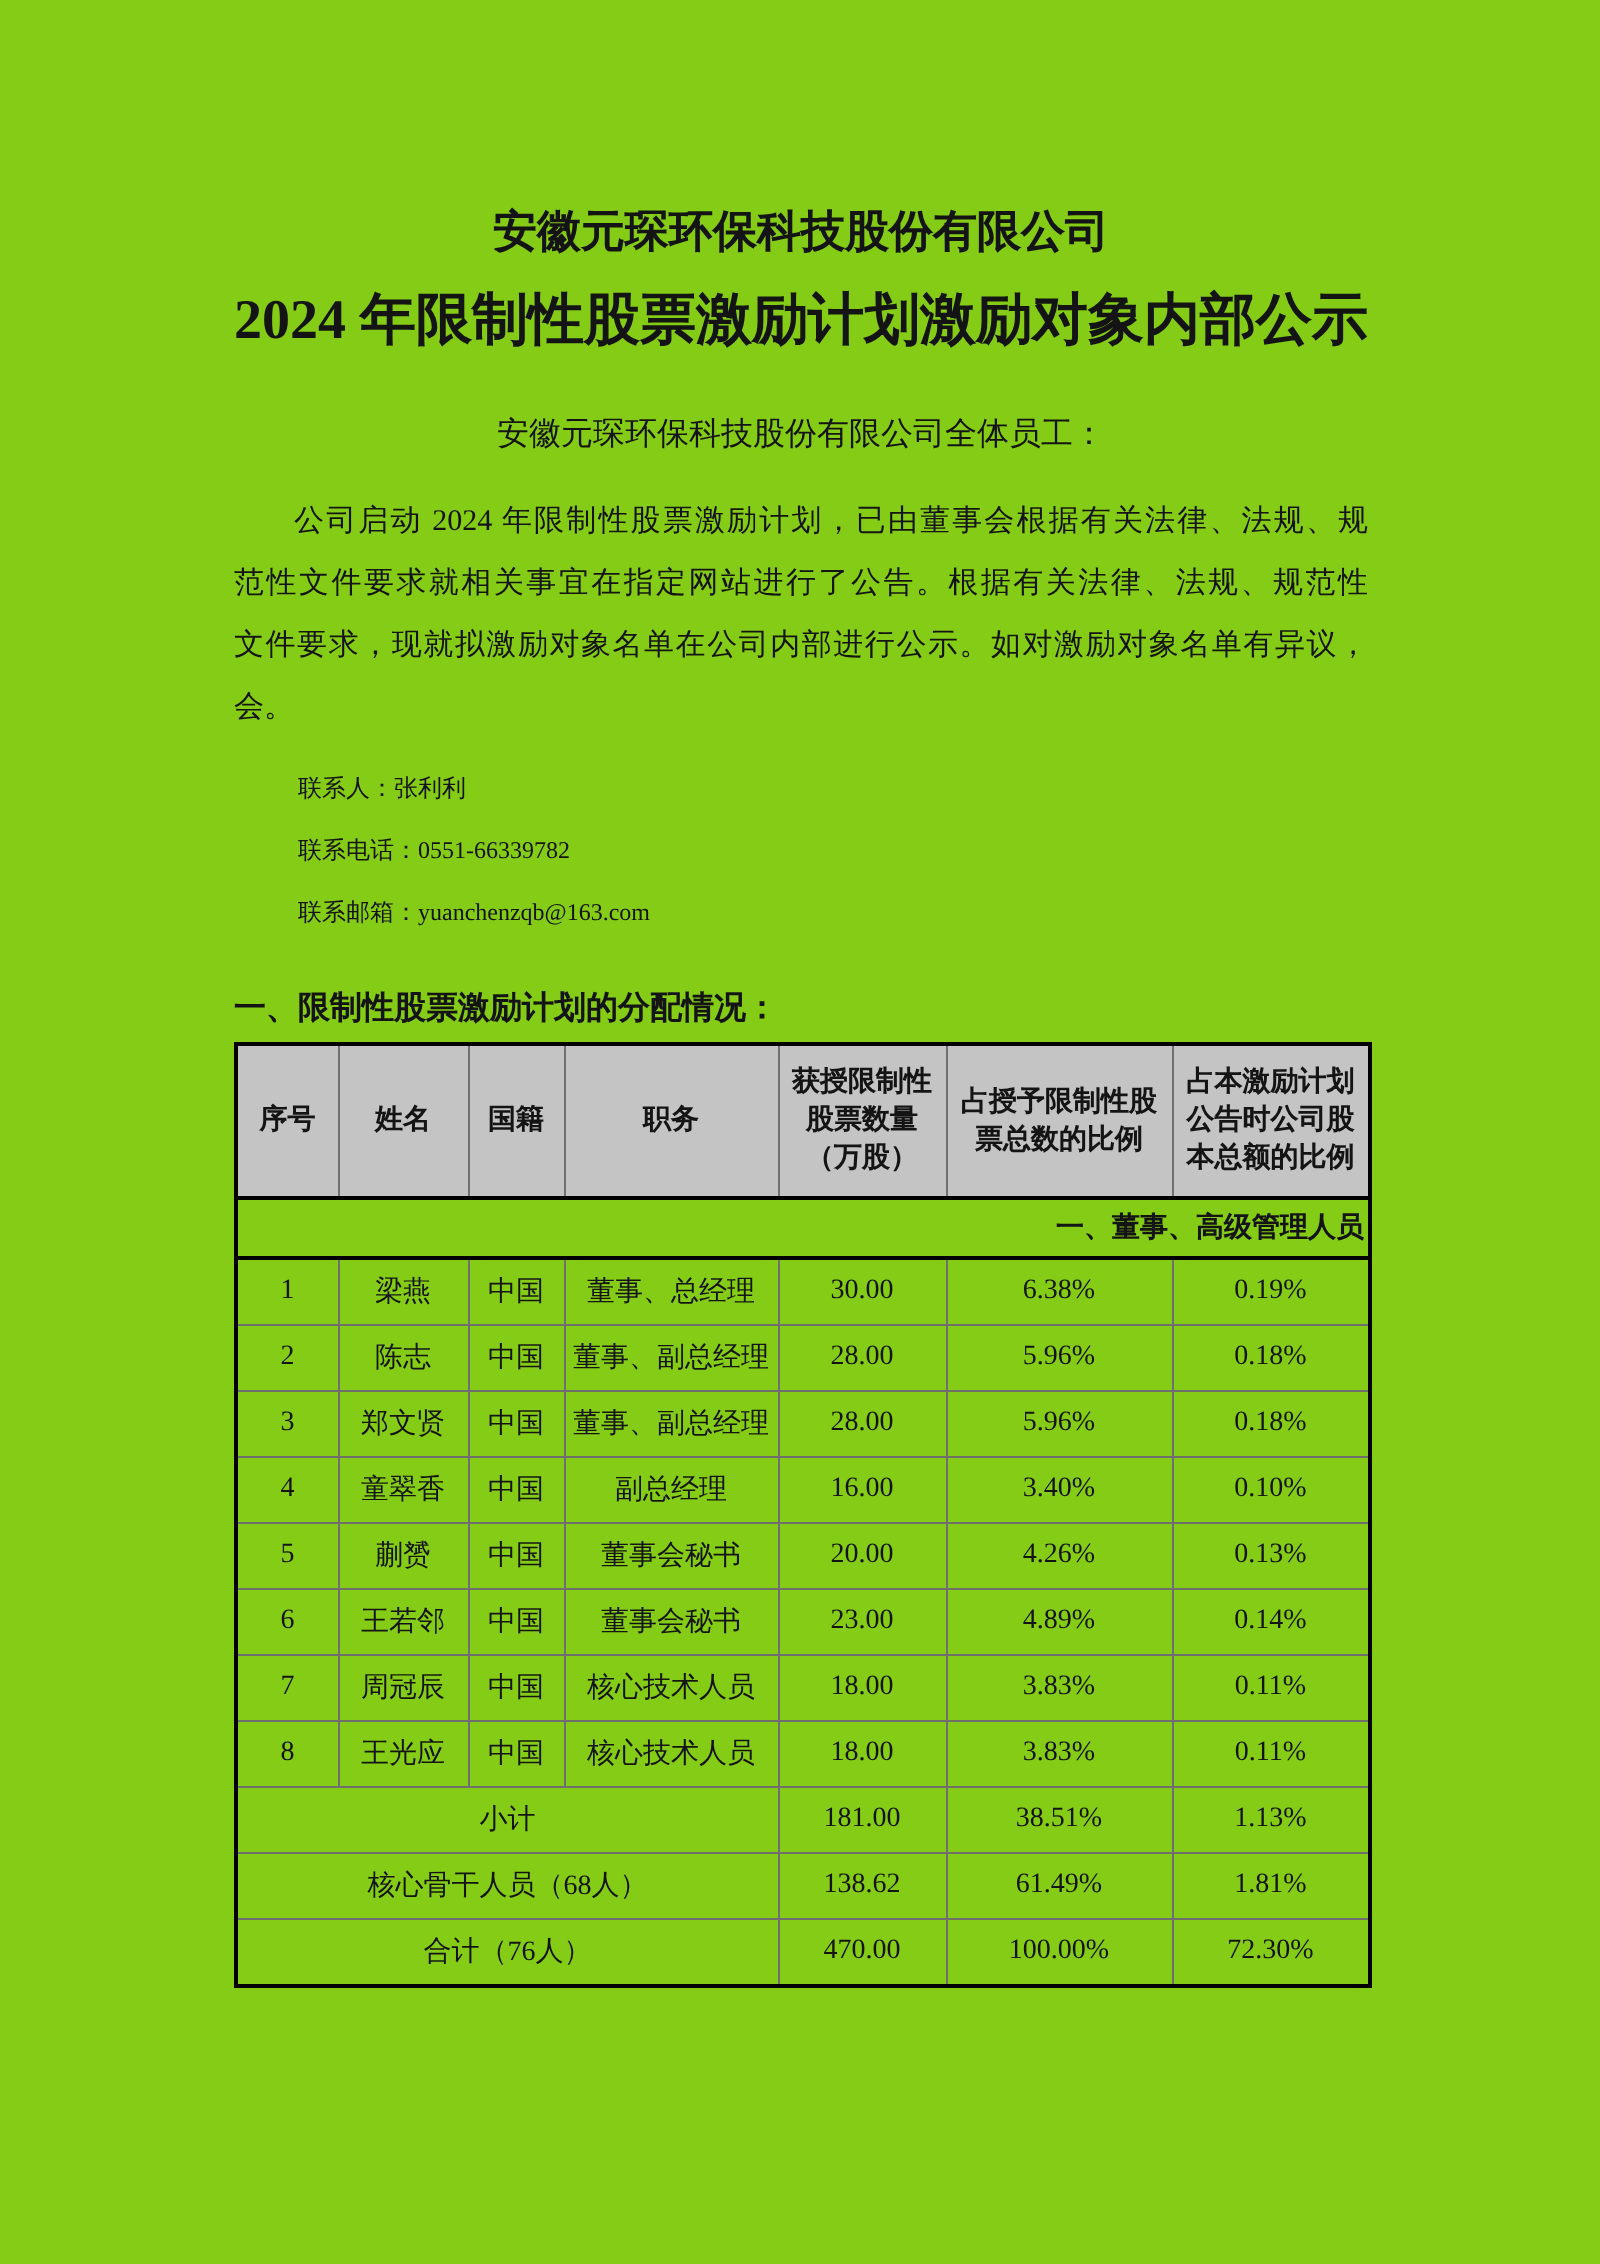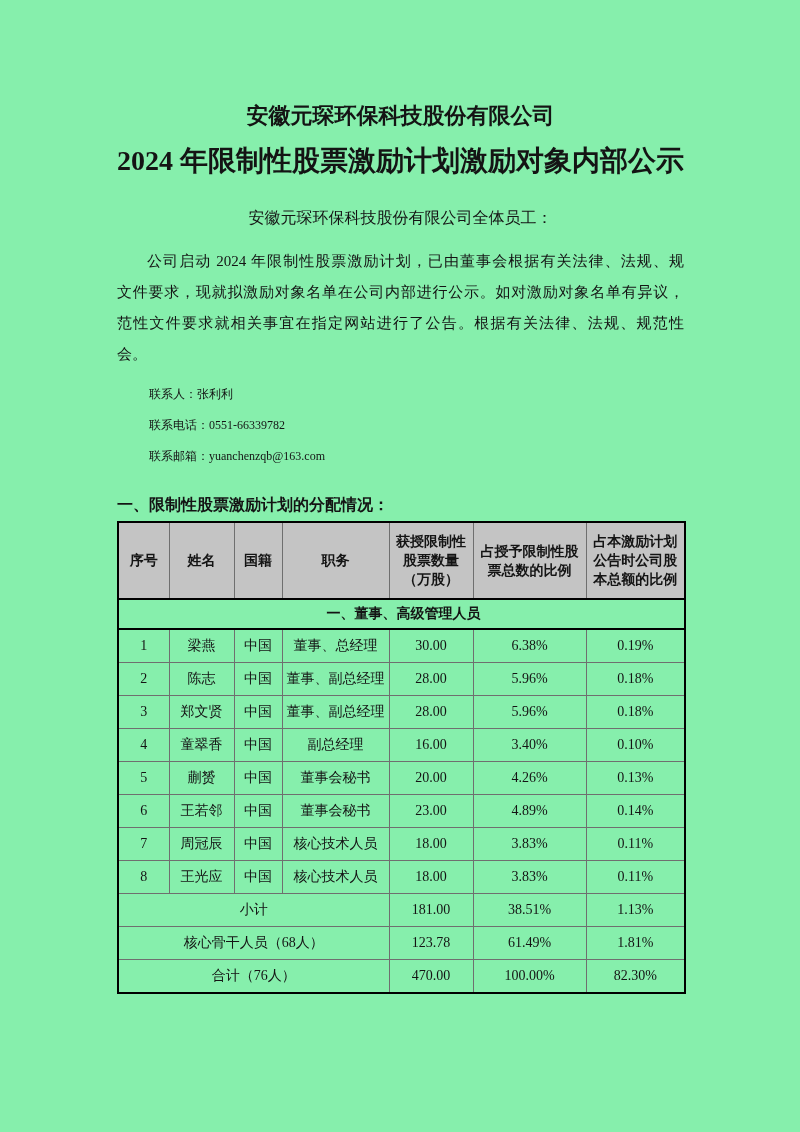"安徽元琛环保科技股份有限公司" .page { background: #86efac -> #84cc16 }
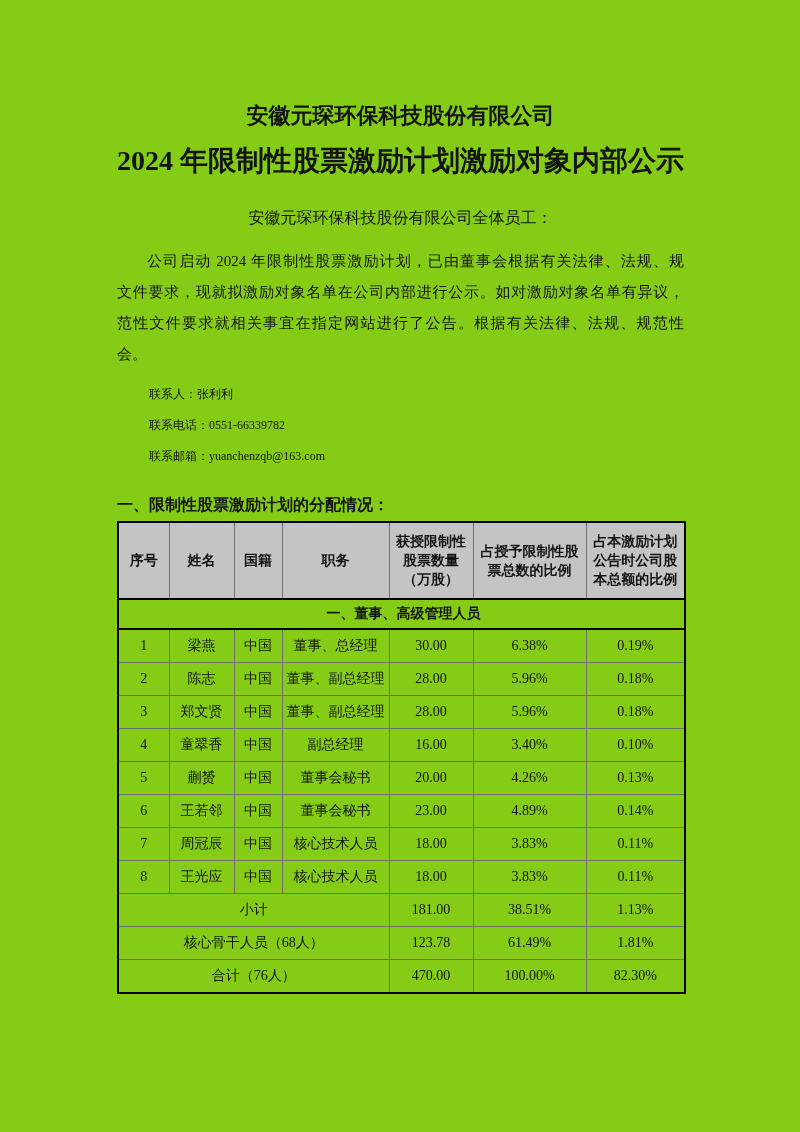"文件要求，现就拟激励对象名单在公司内部进行公示。如对激励对象名单有异议，" div.pline { order: before "范性文件要求就相关事宜在指定网站进行了公告。根据有关法律、法规、规范性" -> after "范性文件要求就相关事宜在指定网站进行了公告。根据有关法律、法规、规范性" }
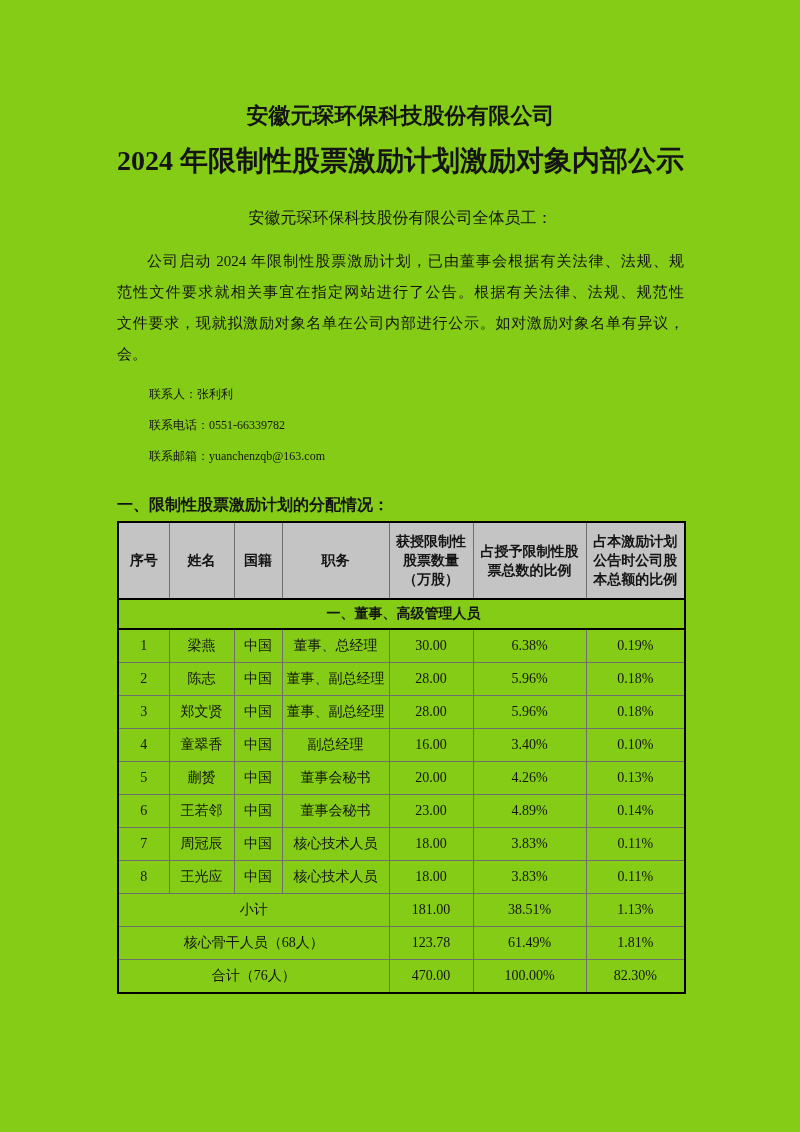"一、董事、高级管理人员" table.alloc tr.group td { text-align: center -> right }
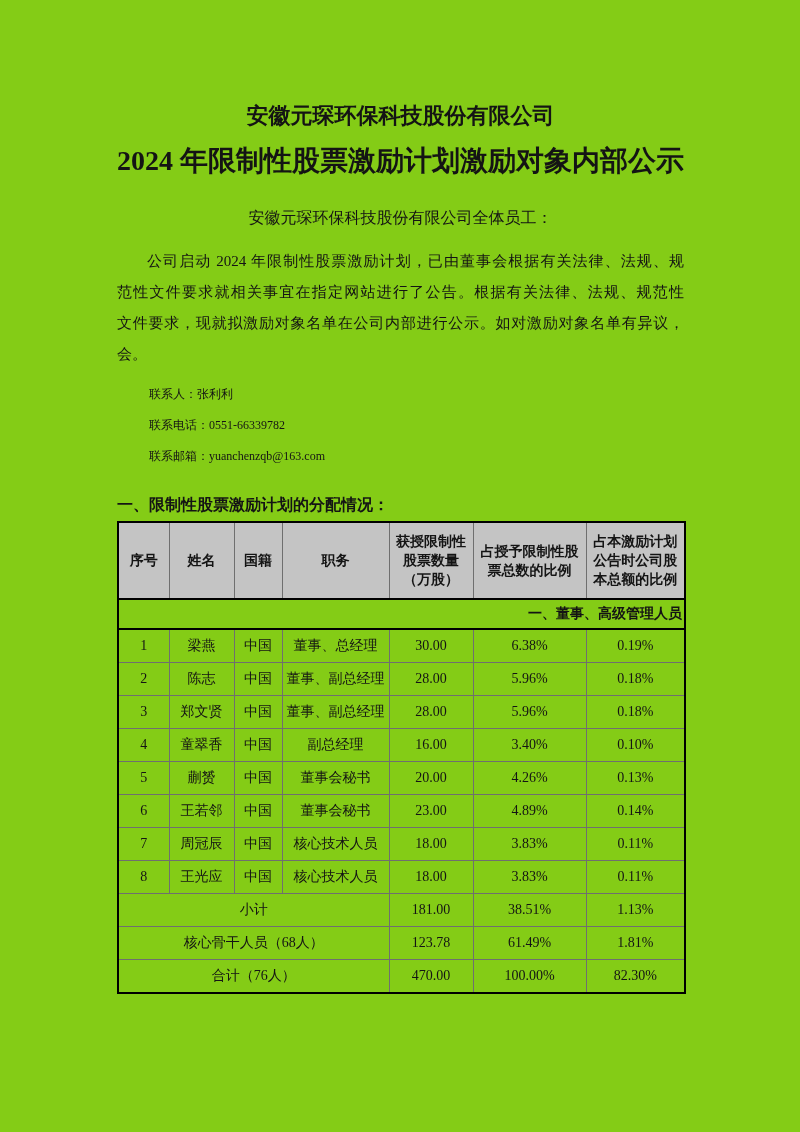"123.78" td { text: 123.78 -> 138.62 }
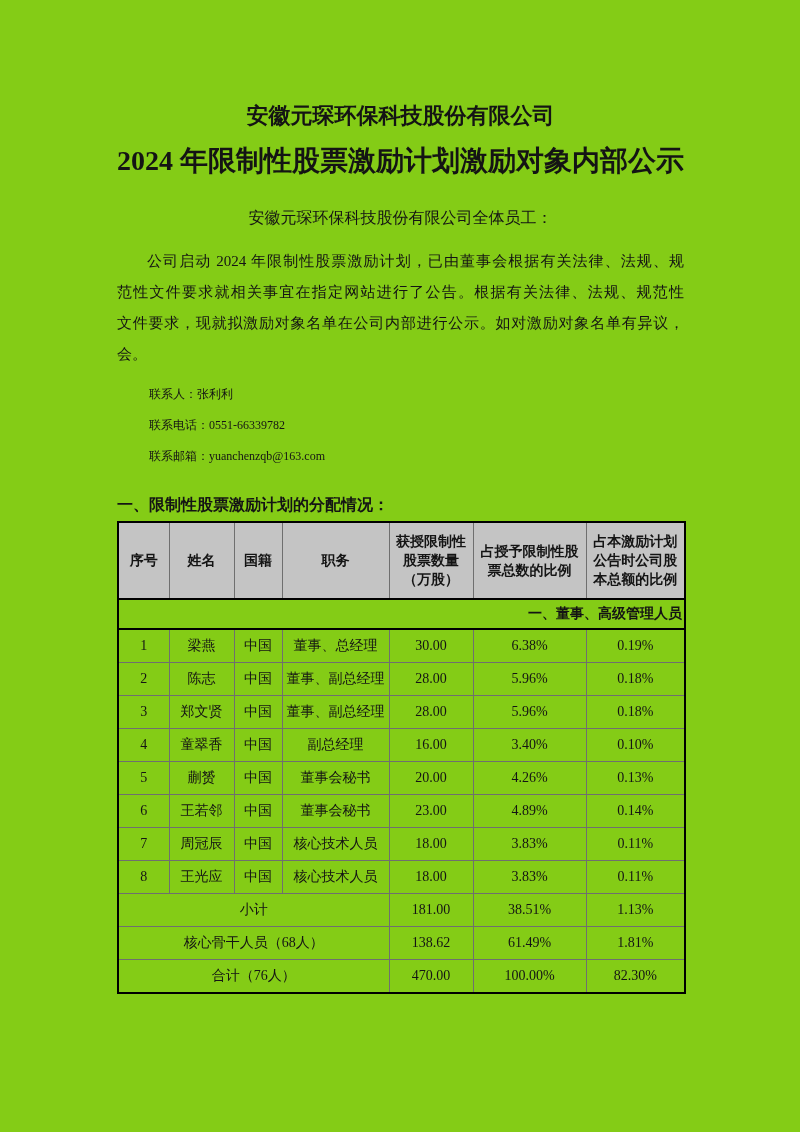"82.30%" td { text: 82.30% -> 72.30% }
